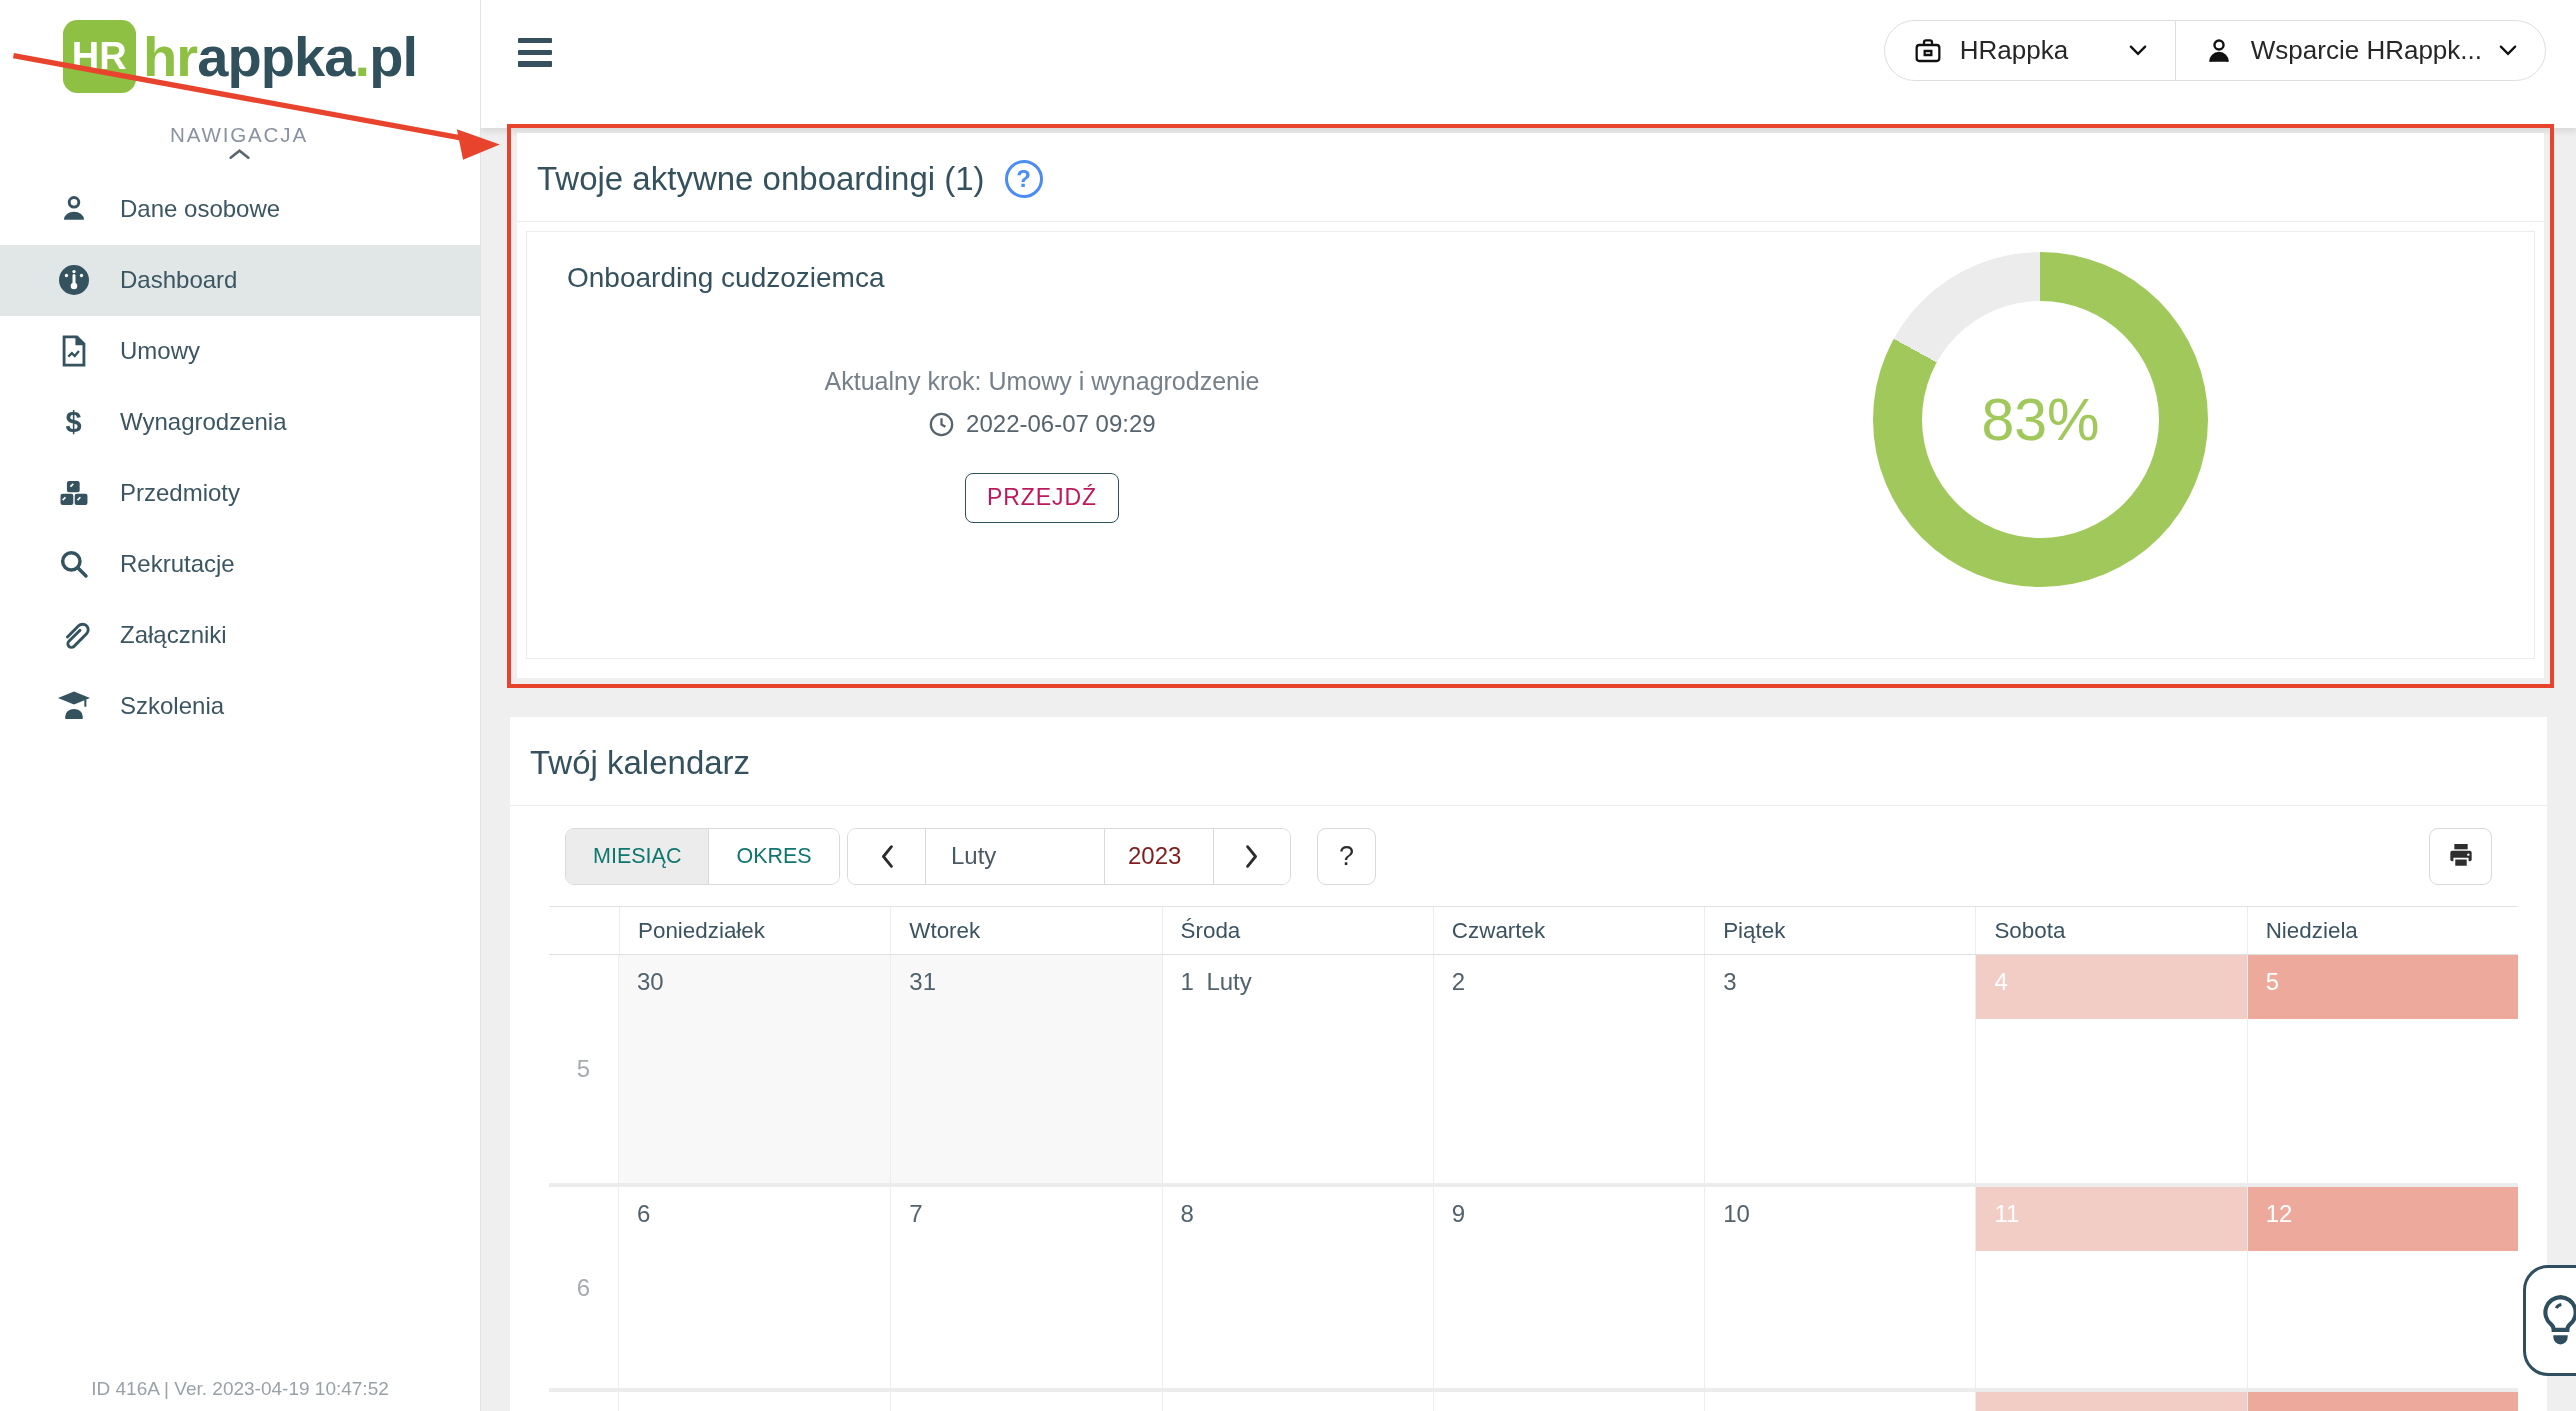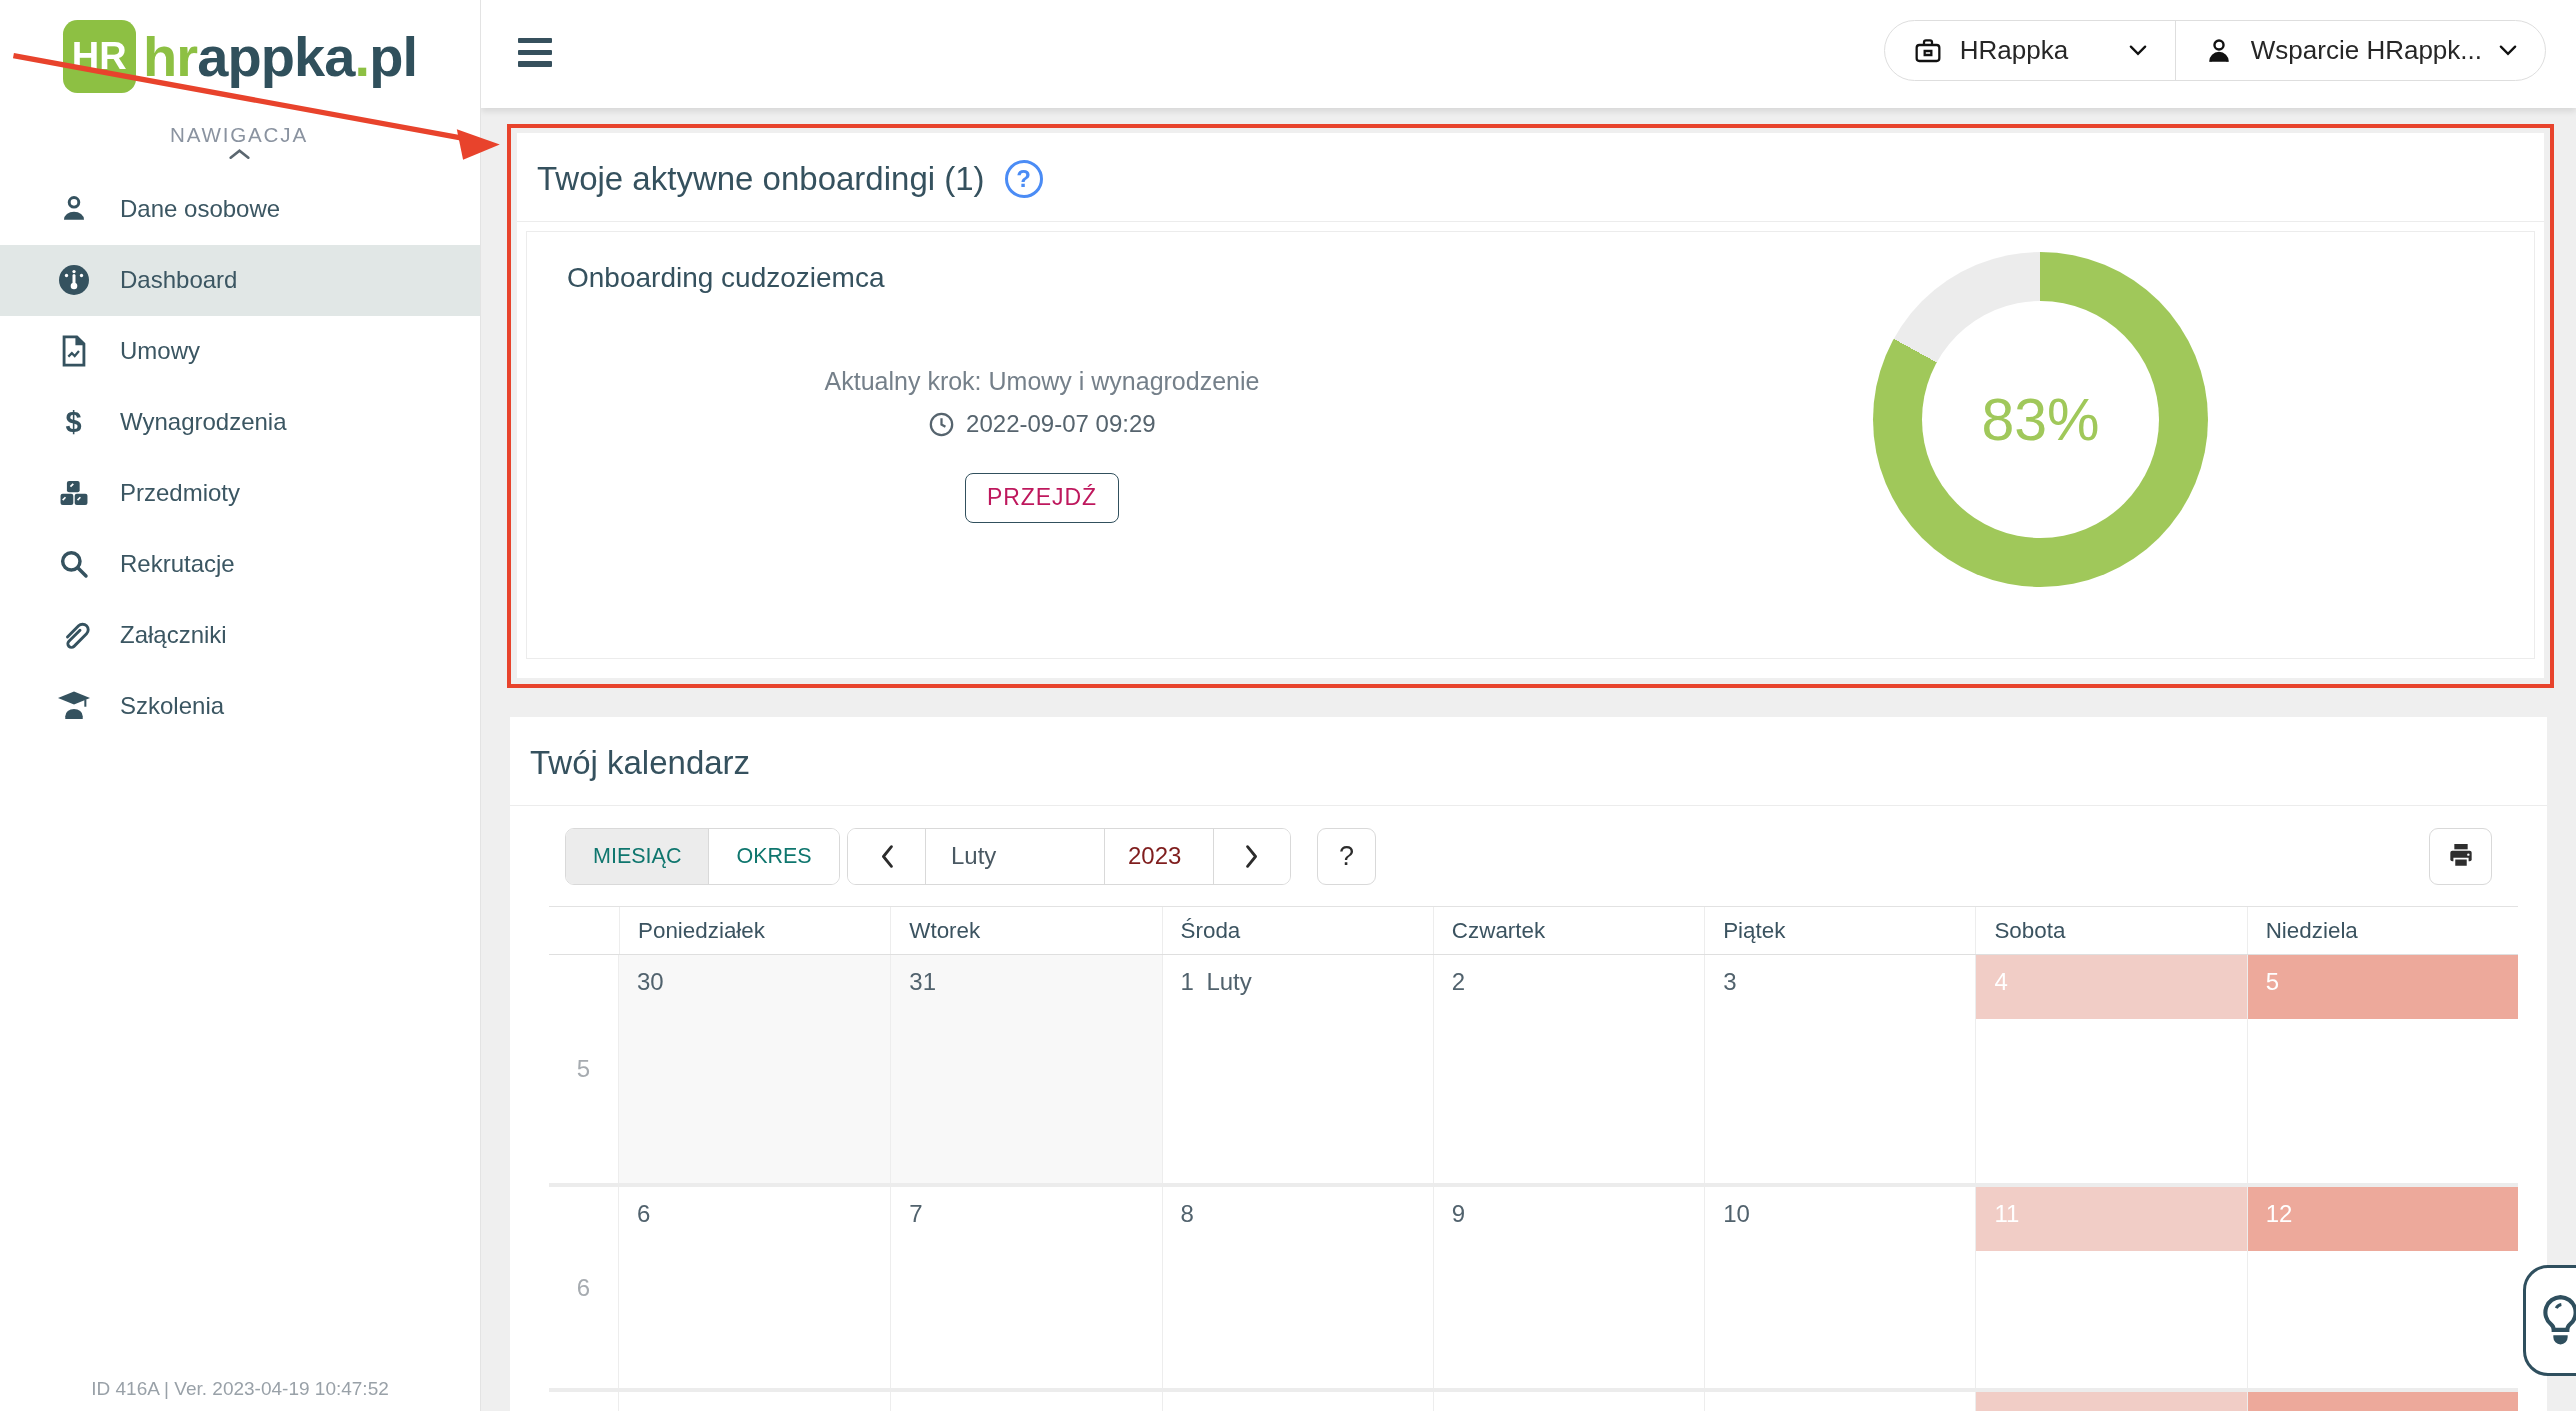"HRappka" .topbar { height: 108px -> 128px }
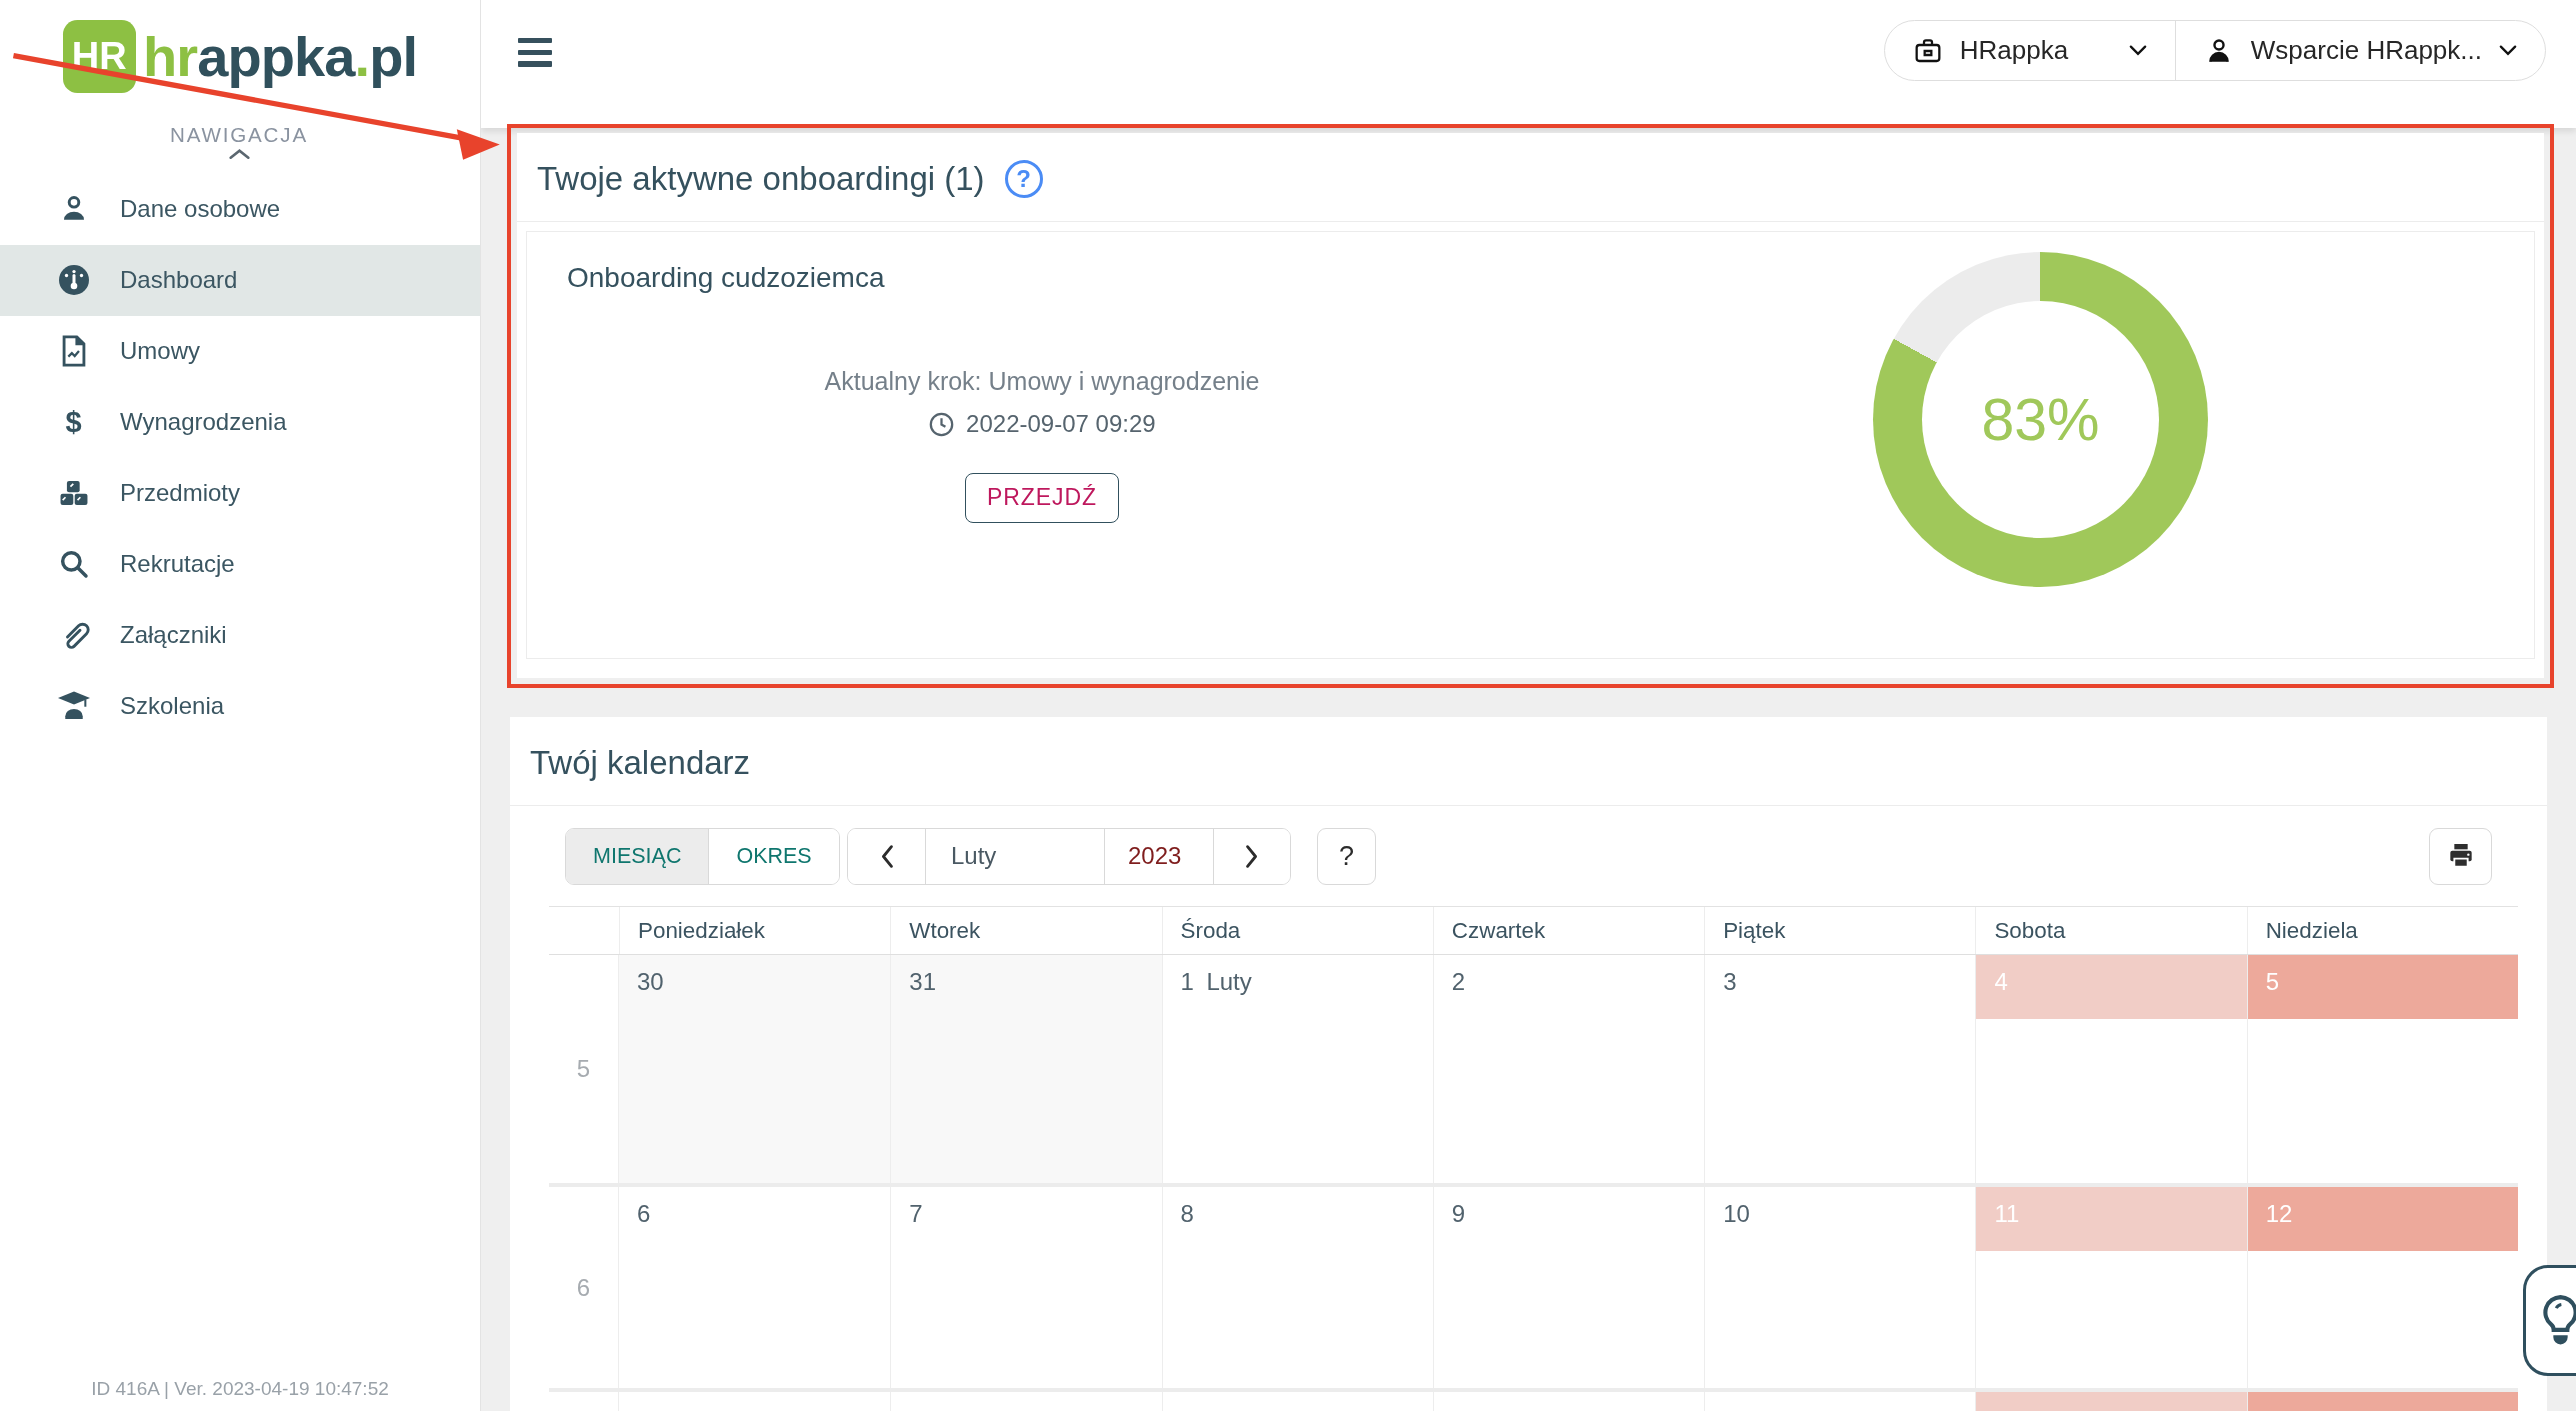"2022-09-07 09:29" span { text: 2022-09-07 -> 2022-06-07 }
